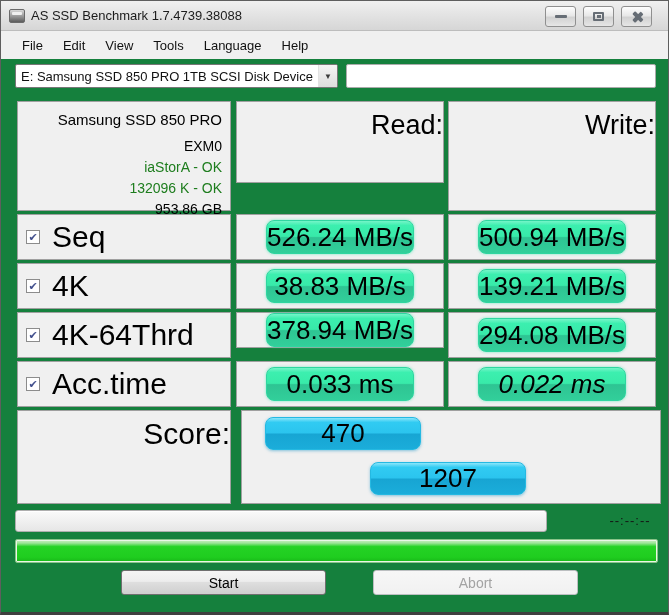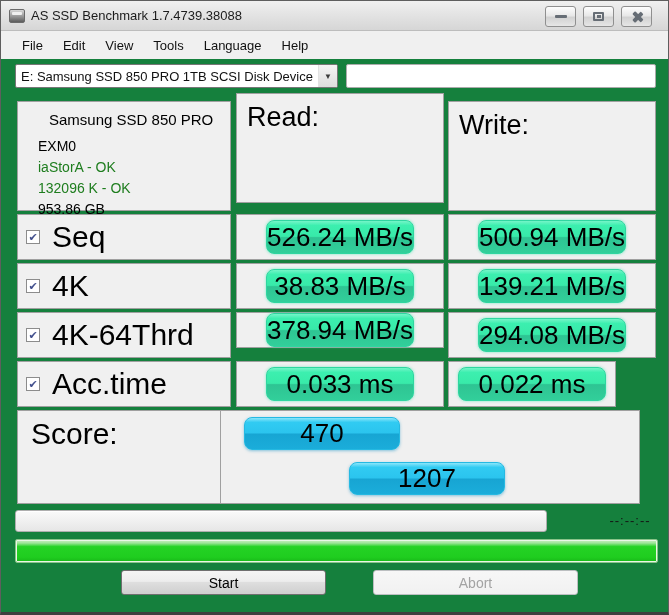"Samsung SSD 850 PRO" .box { text-align: none -> right }
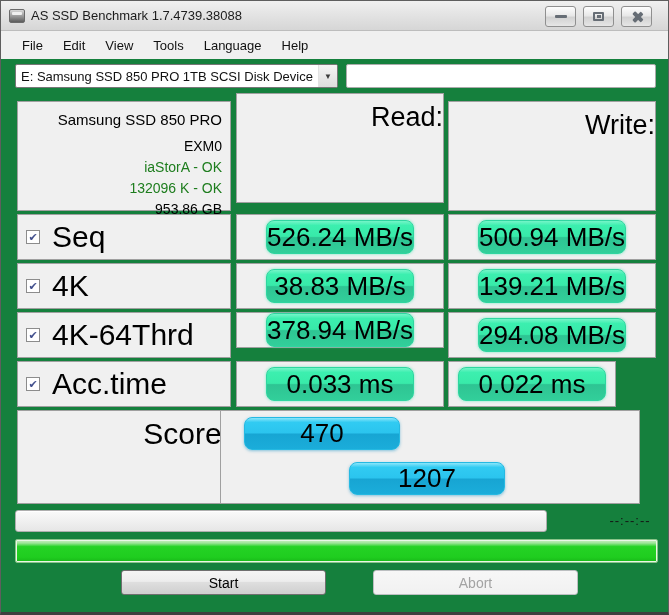"Read:" div.box { height: 110px -> 82px; top: 92px -> 100px }
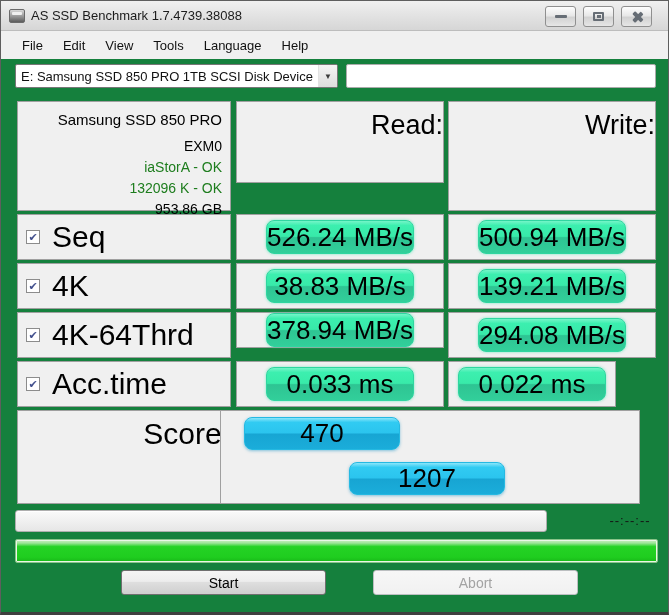"0.022 ms" div.box { font-style: none -> italic; width: 168px -> 208px }
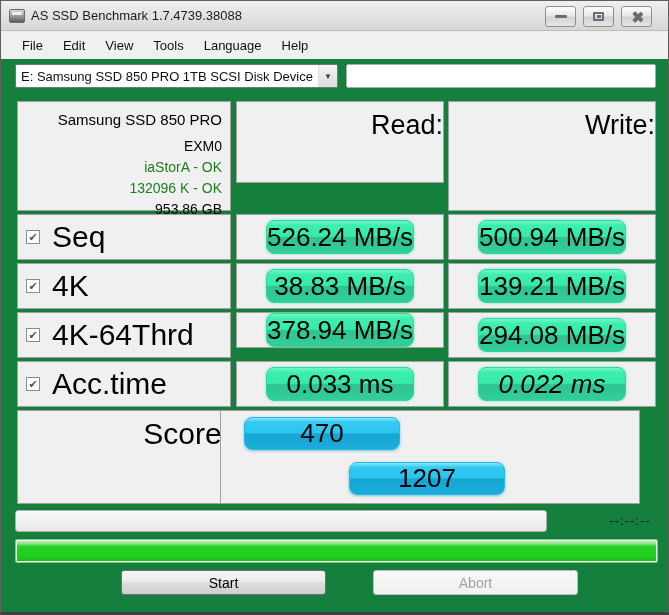"470" div.box { left: 219px -> 240px }
